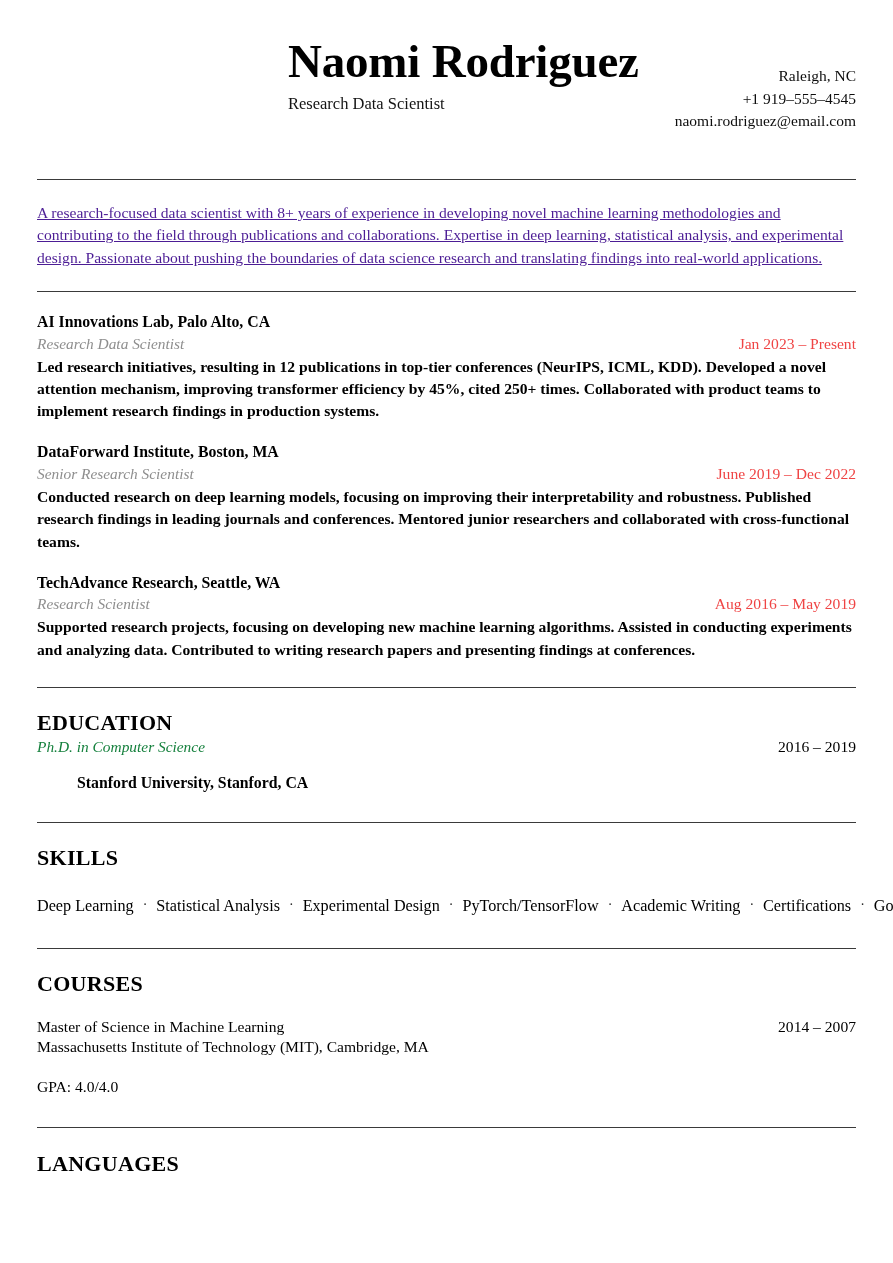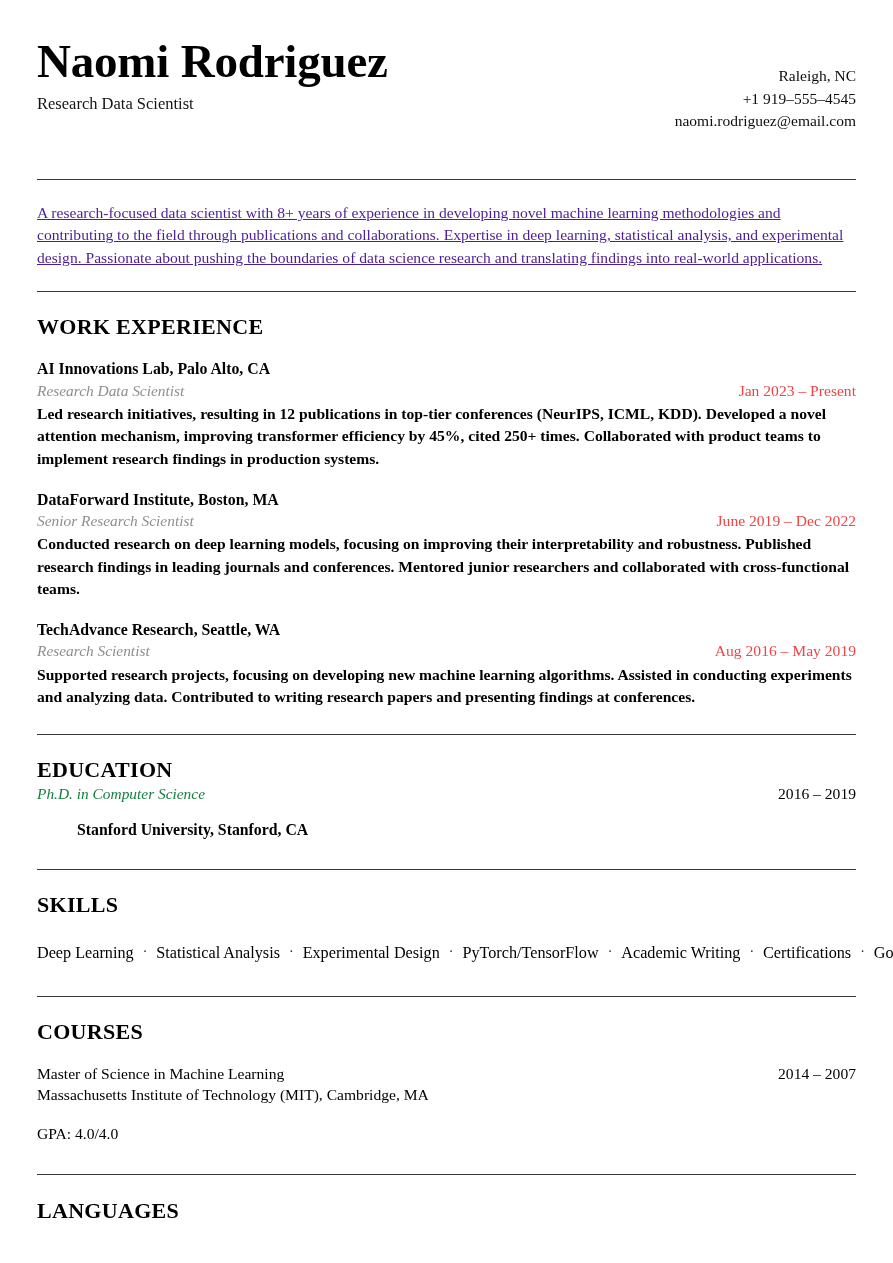"Naomi Rodriguez" .header { justify-content: space-between -> flex-end }
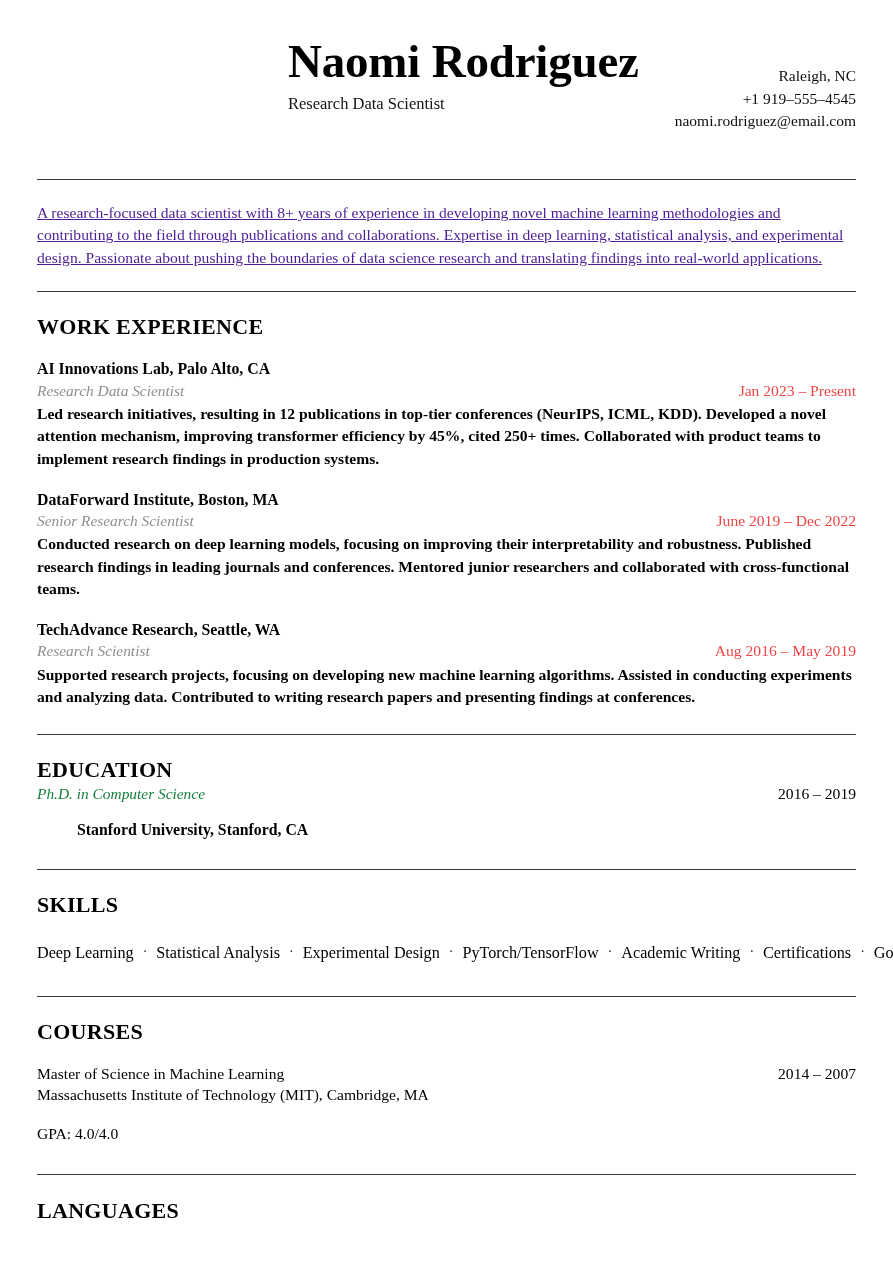"WORK EXPERIENCE" h2.section-title { html: <h2>WORK EXPERIENCE</h2> -> none }
